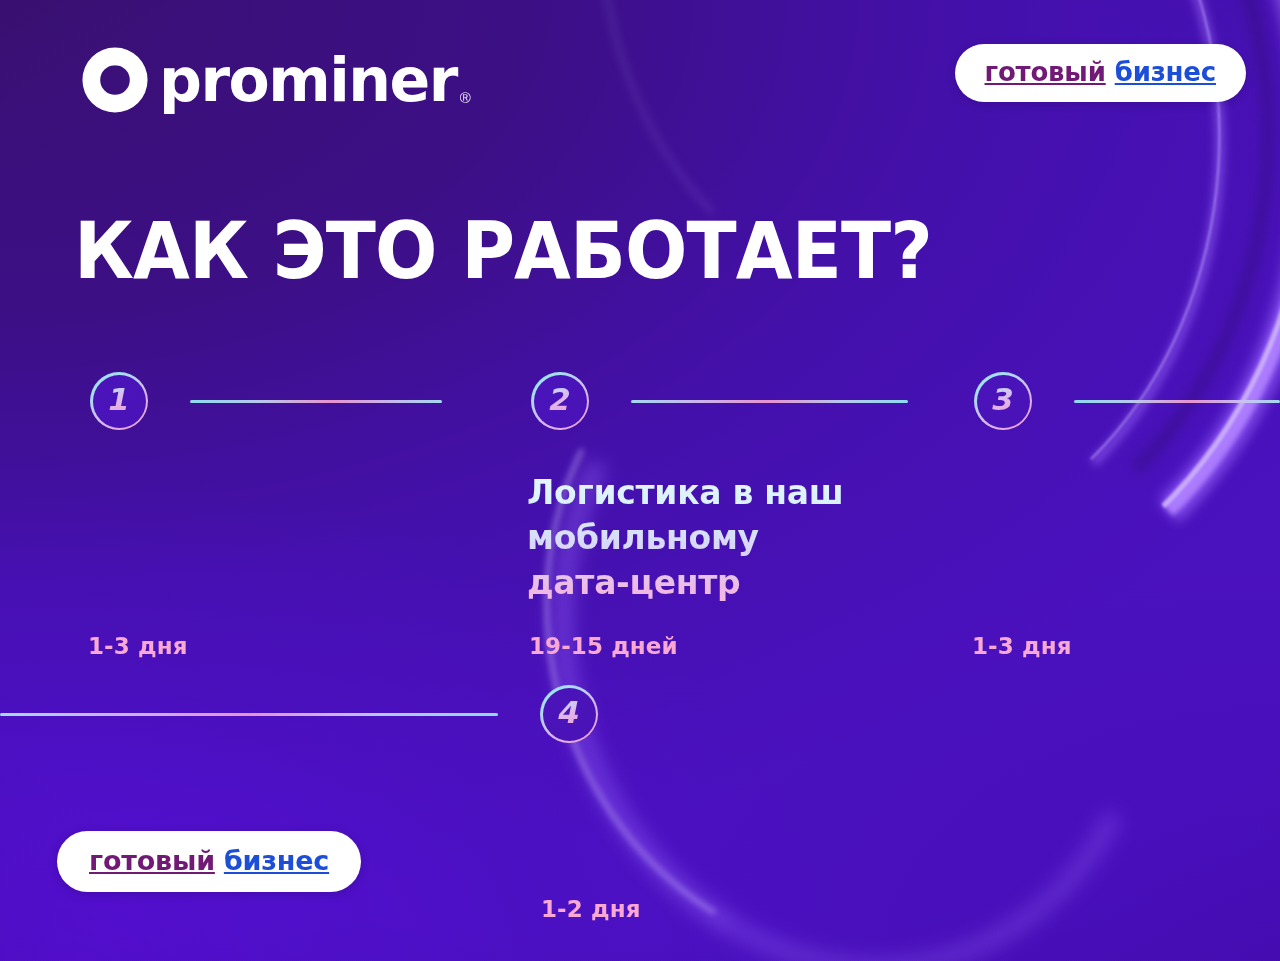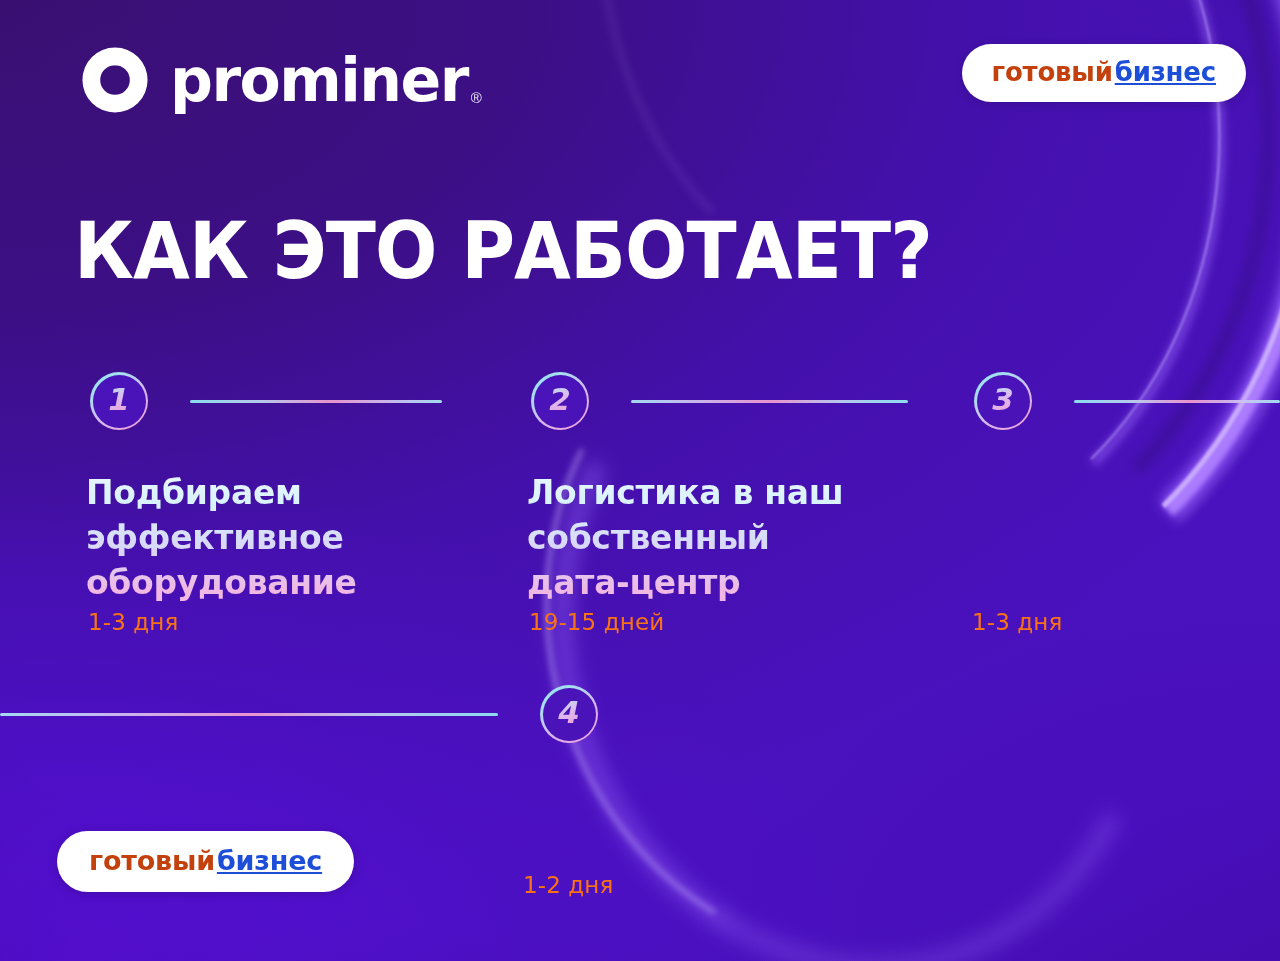"prominer" .logo { gap: 18px -> 7px }
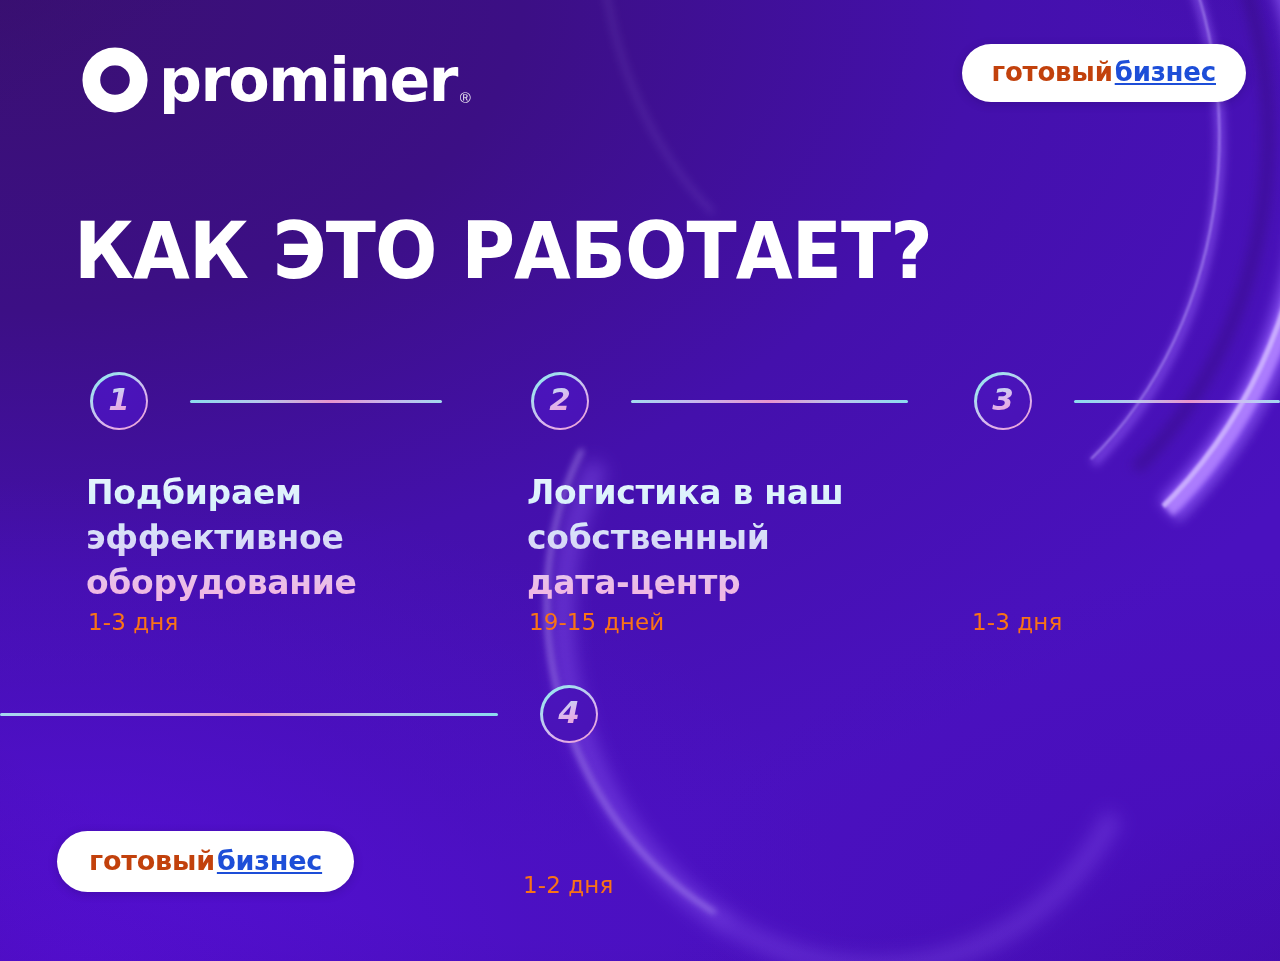"готовый" .pill .accent { color: #c2410c -> #701a75; margin-right: 2px -> 9px; text-decoration: none -> underline }
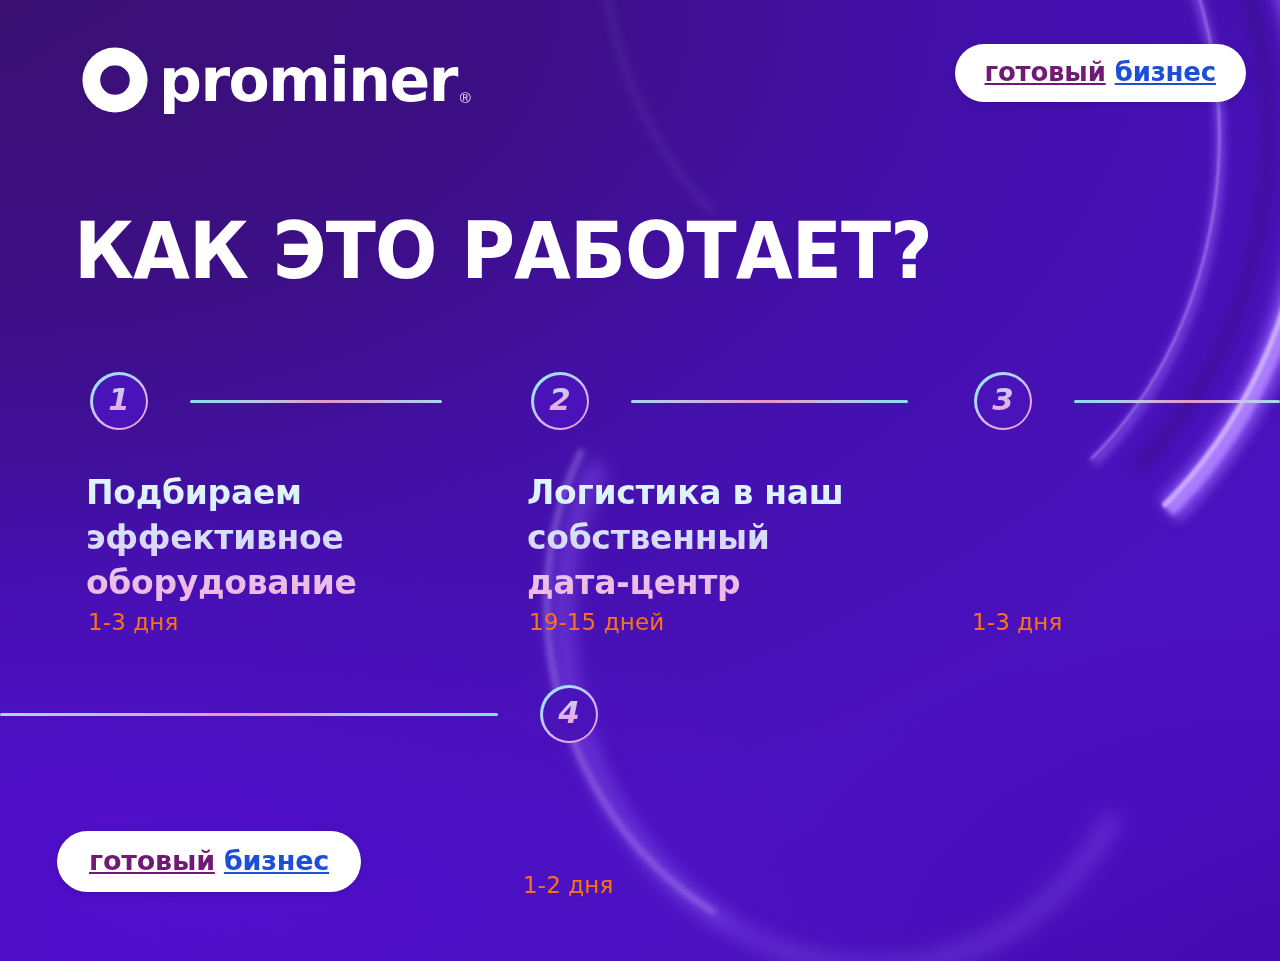"Подбираем" div.step-title { html: <div>Подбираем эффективное оборудование</div> -> none }
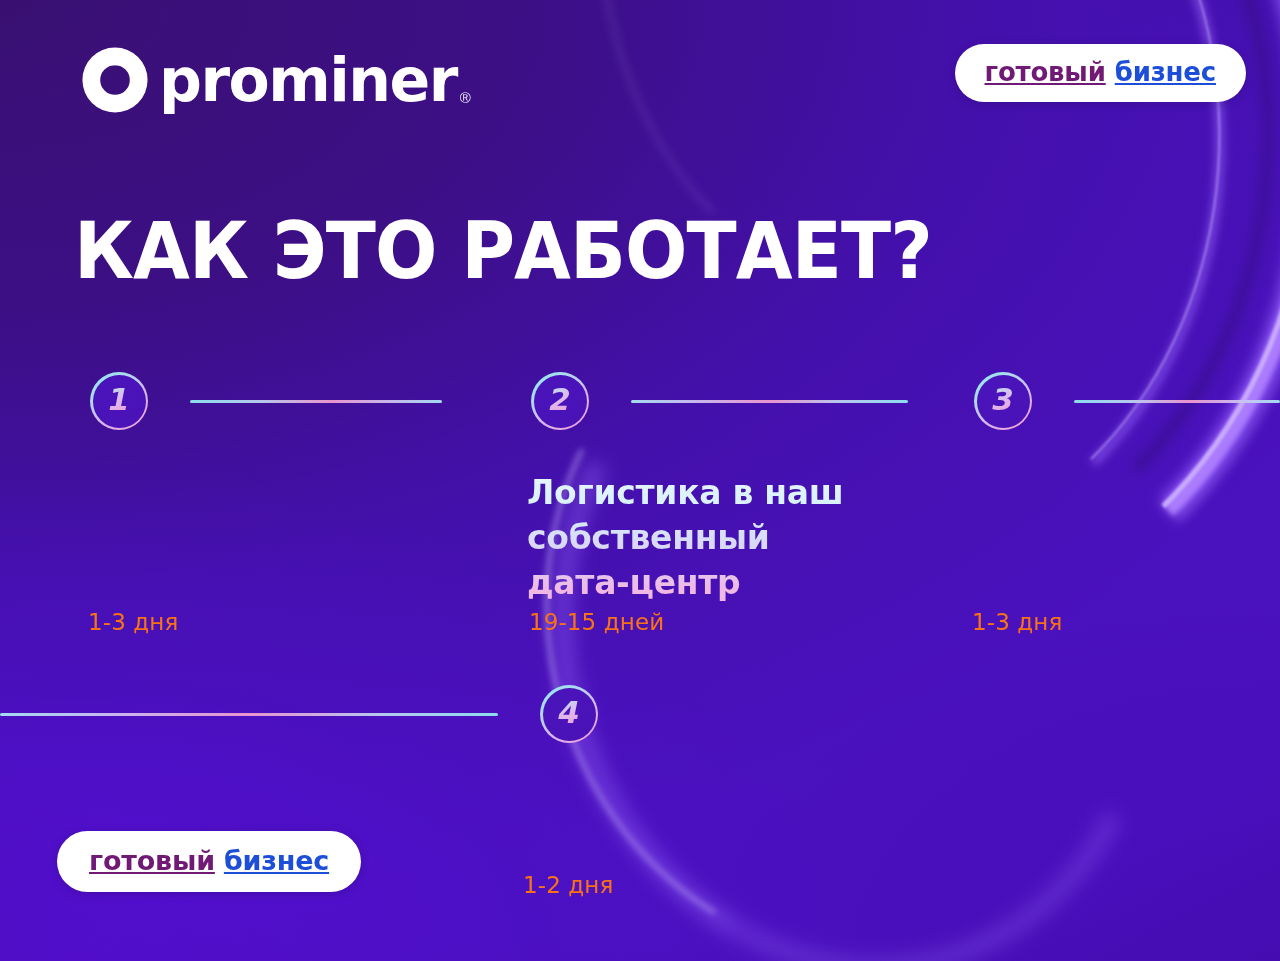"Логистика в наш" div.step-title { text: собственный -> мобильному }
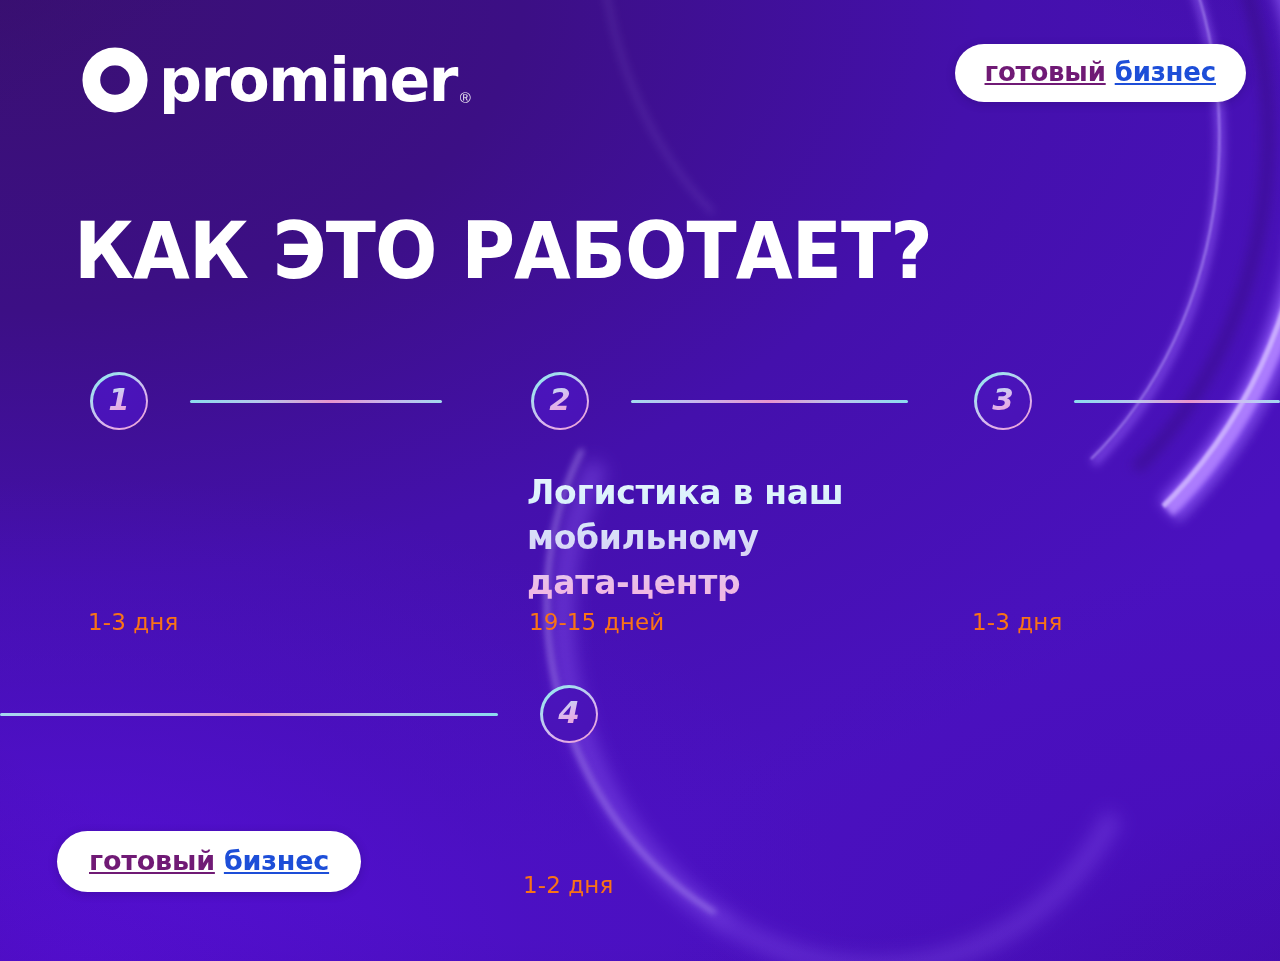"1-3 дня" .step-dur { color: #f97316 -> #f9a8d4; font-weight: 400 -> 700; margin-top: none -> 24px }
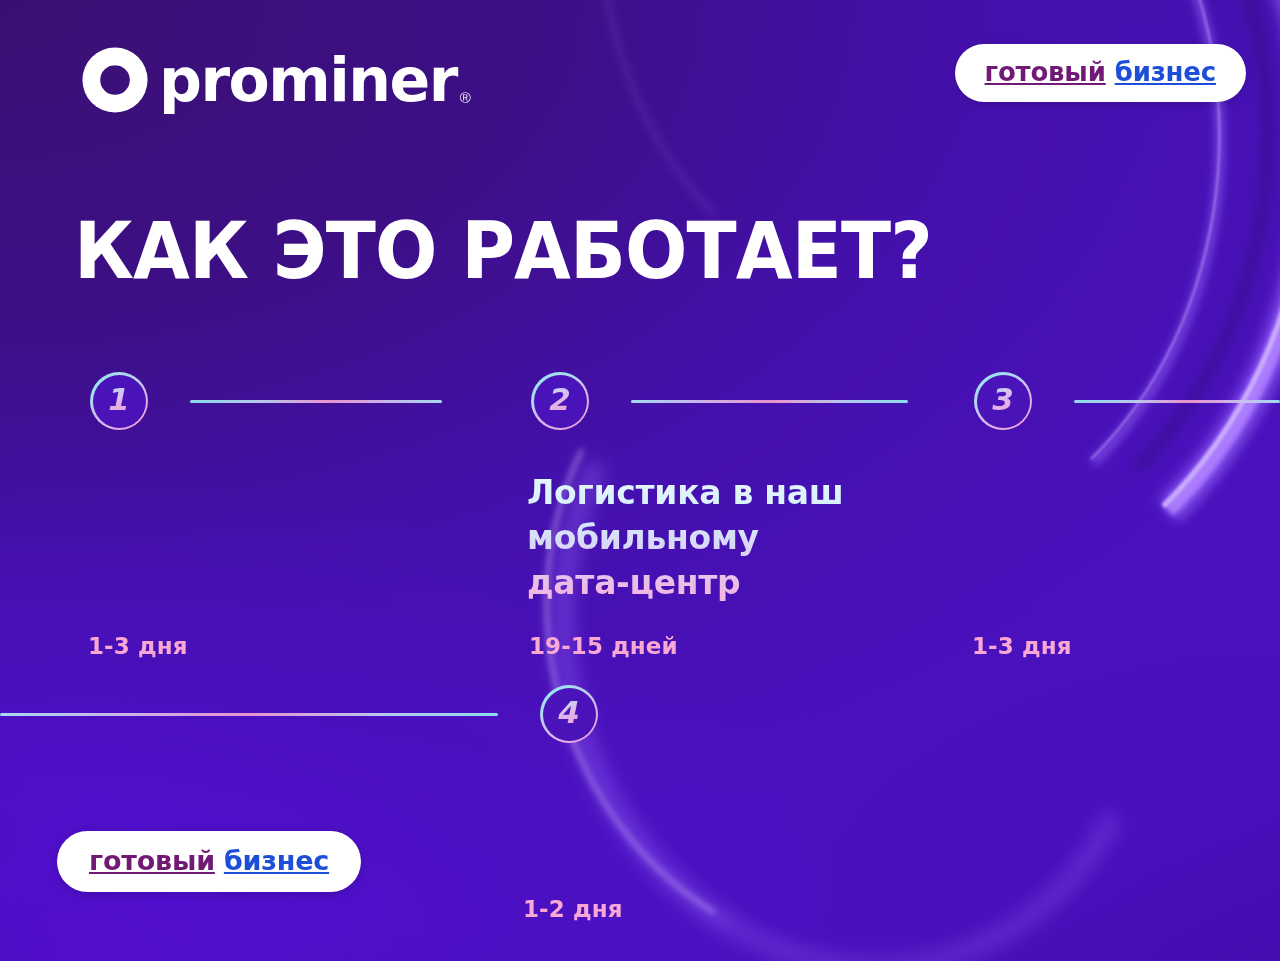"1-2 дня" div.step-dur { left: 523px -> 541px }
